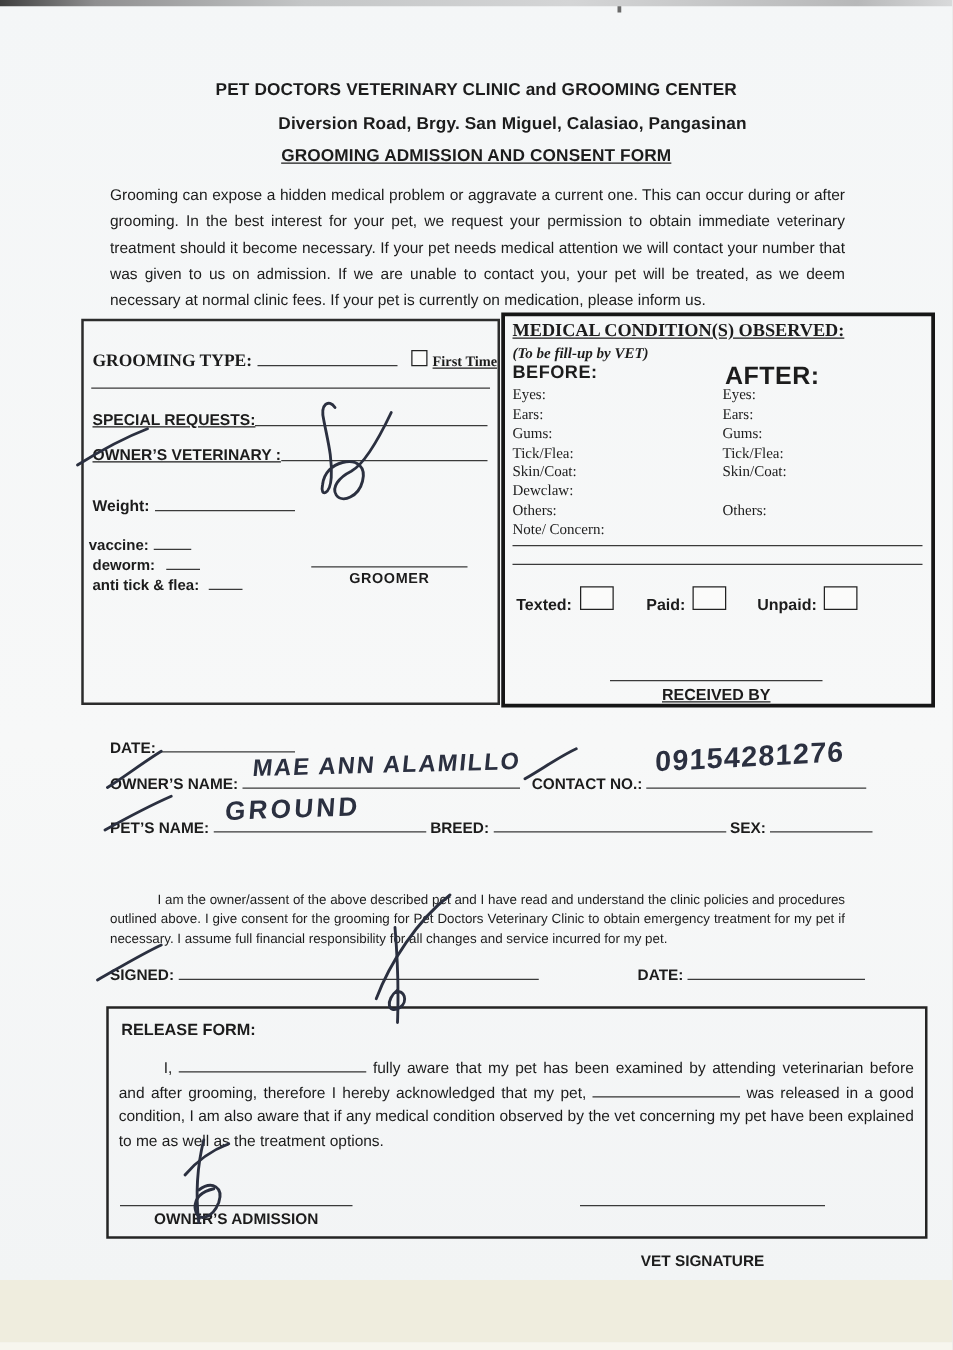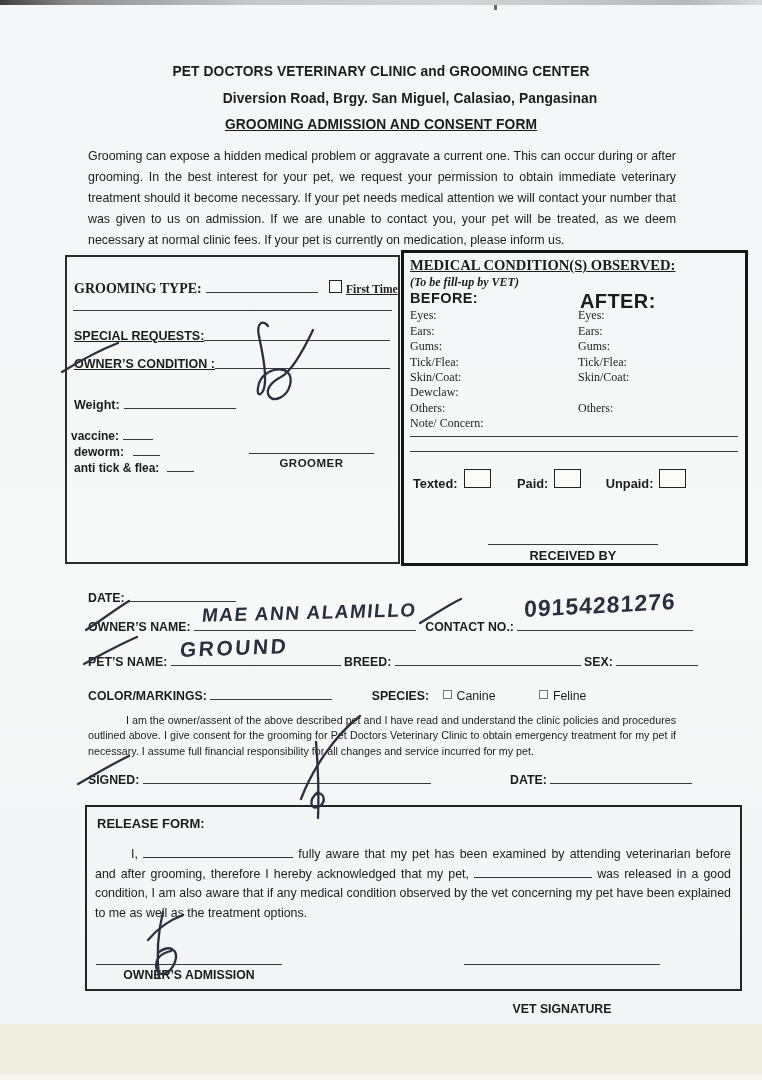"OWNER’S CONDITION :" span.gb-label { text: CONDITION -> VETERINARY }
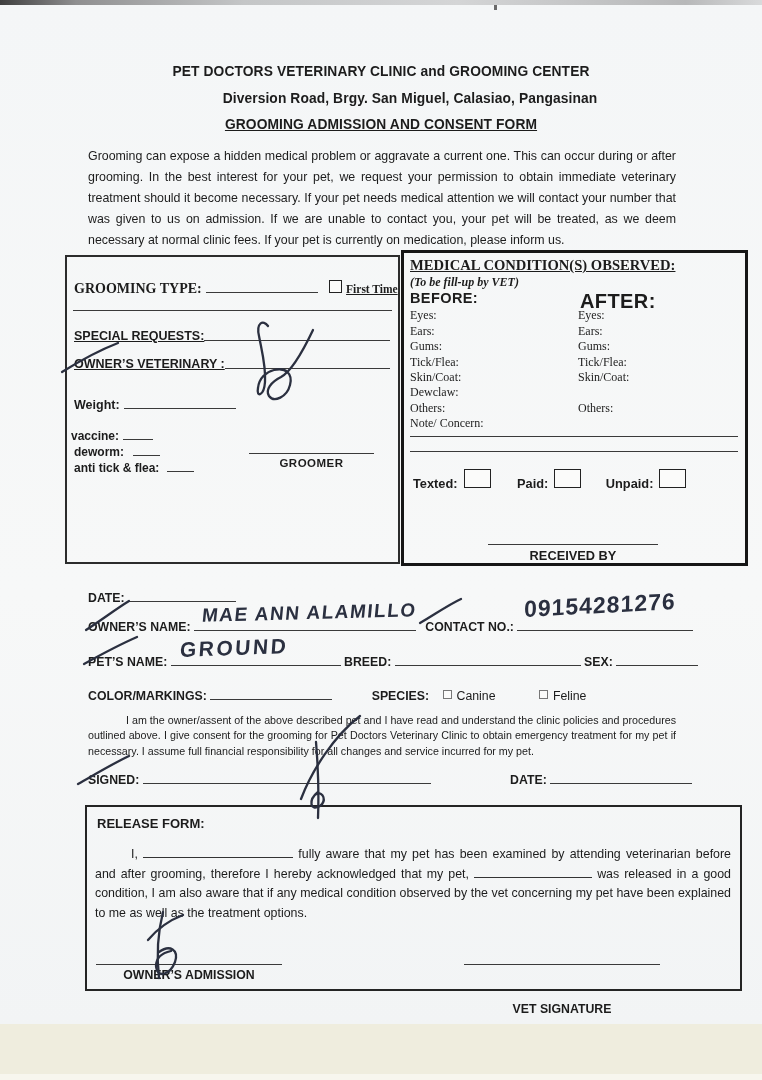"RECEIVED BY" div.abs { text-decoration: none -> underline }
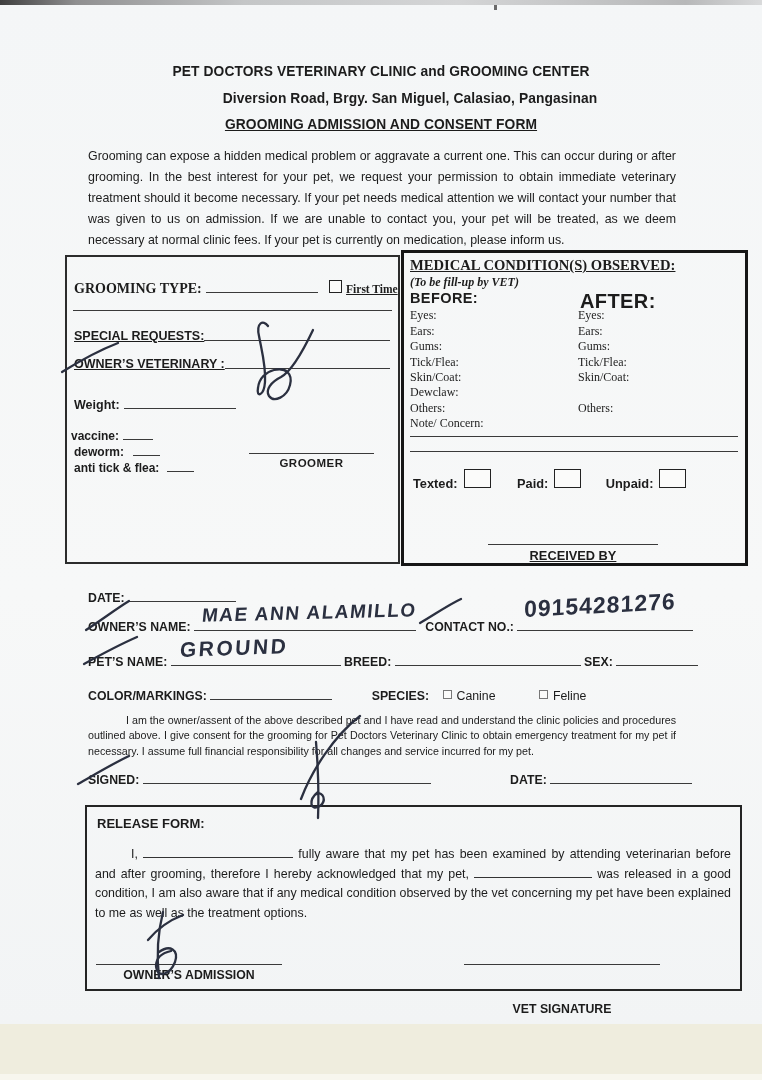"COLOR/MARKINGS: SPECIES: Canine Feline" div.abs { html: <div> <span>COLOR/MARKINGS:</span> <span></span> <span>SPECIES:</span> <span></span><span>Canine</span> <span></span><span>Feline</span> </div> -> none }
